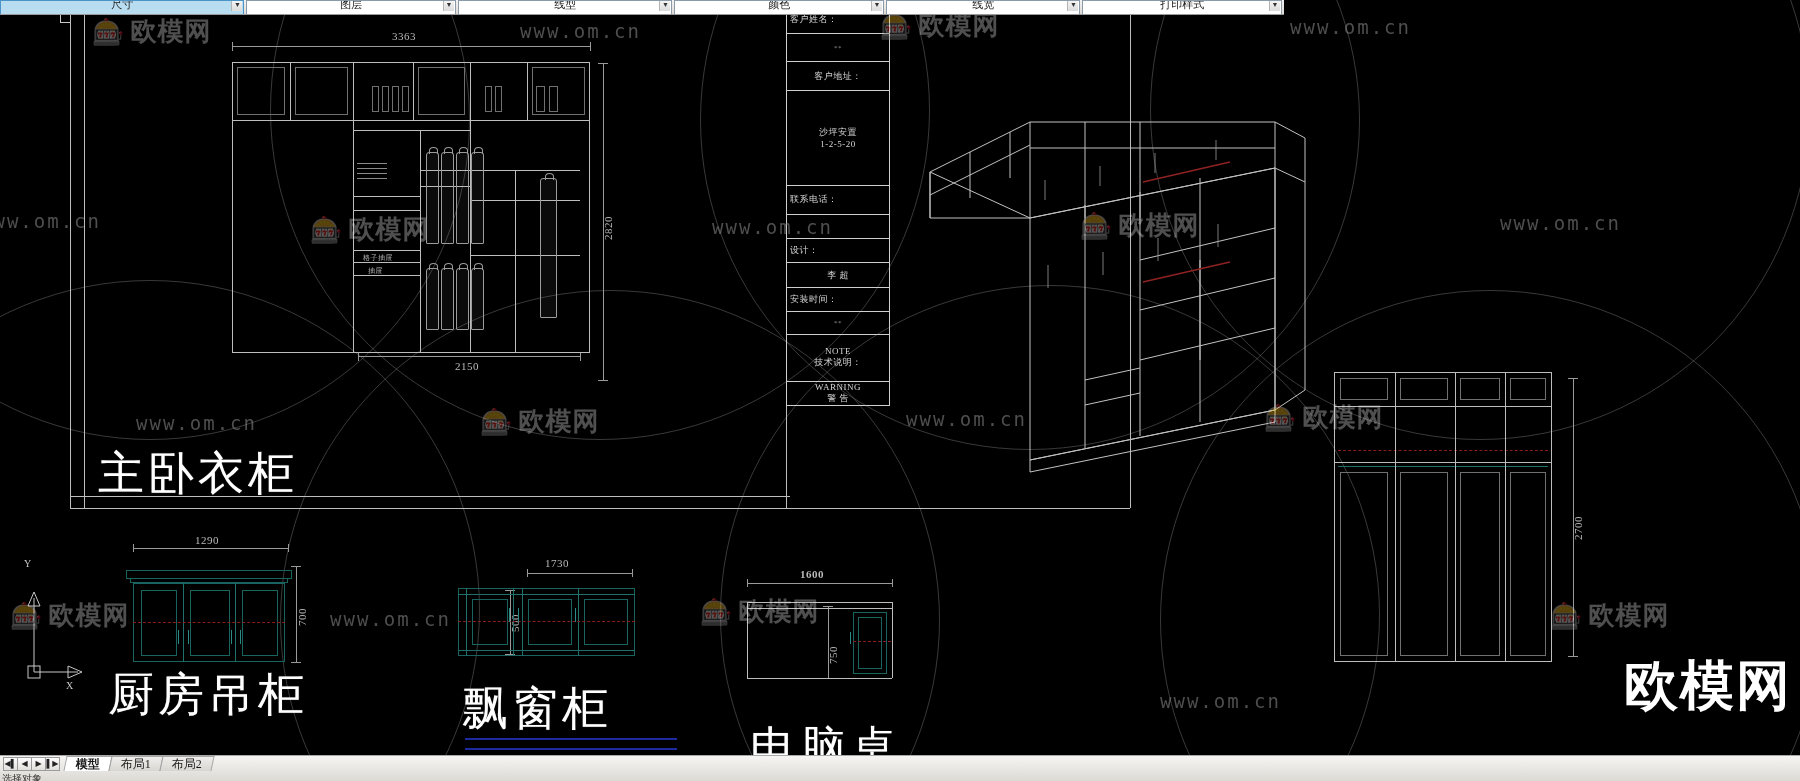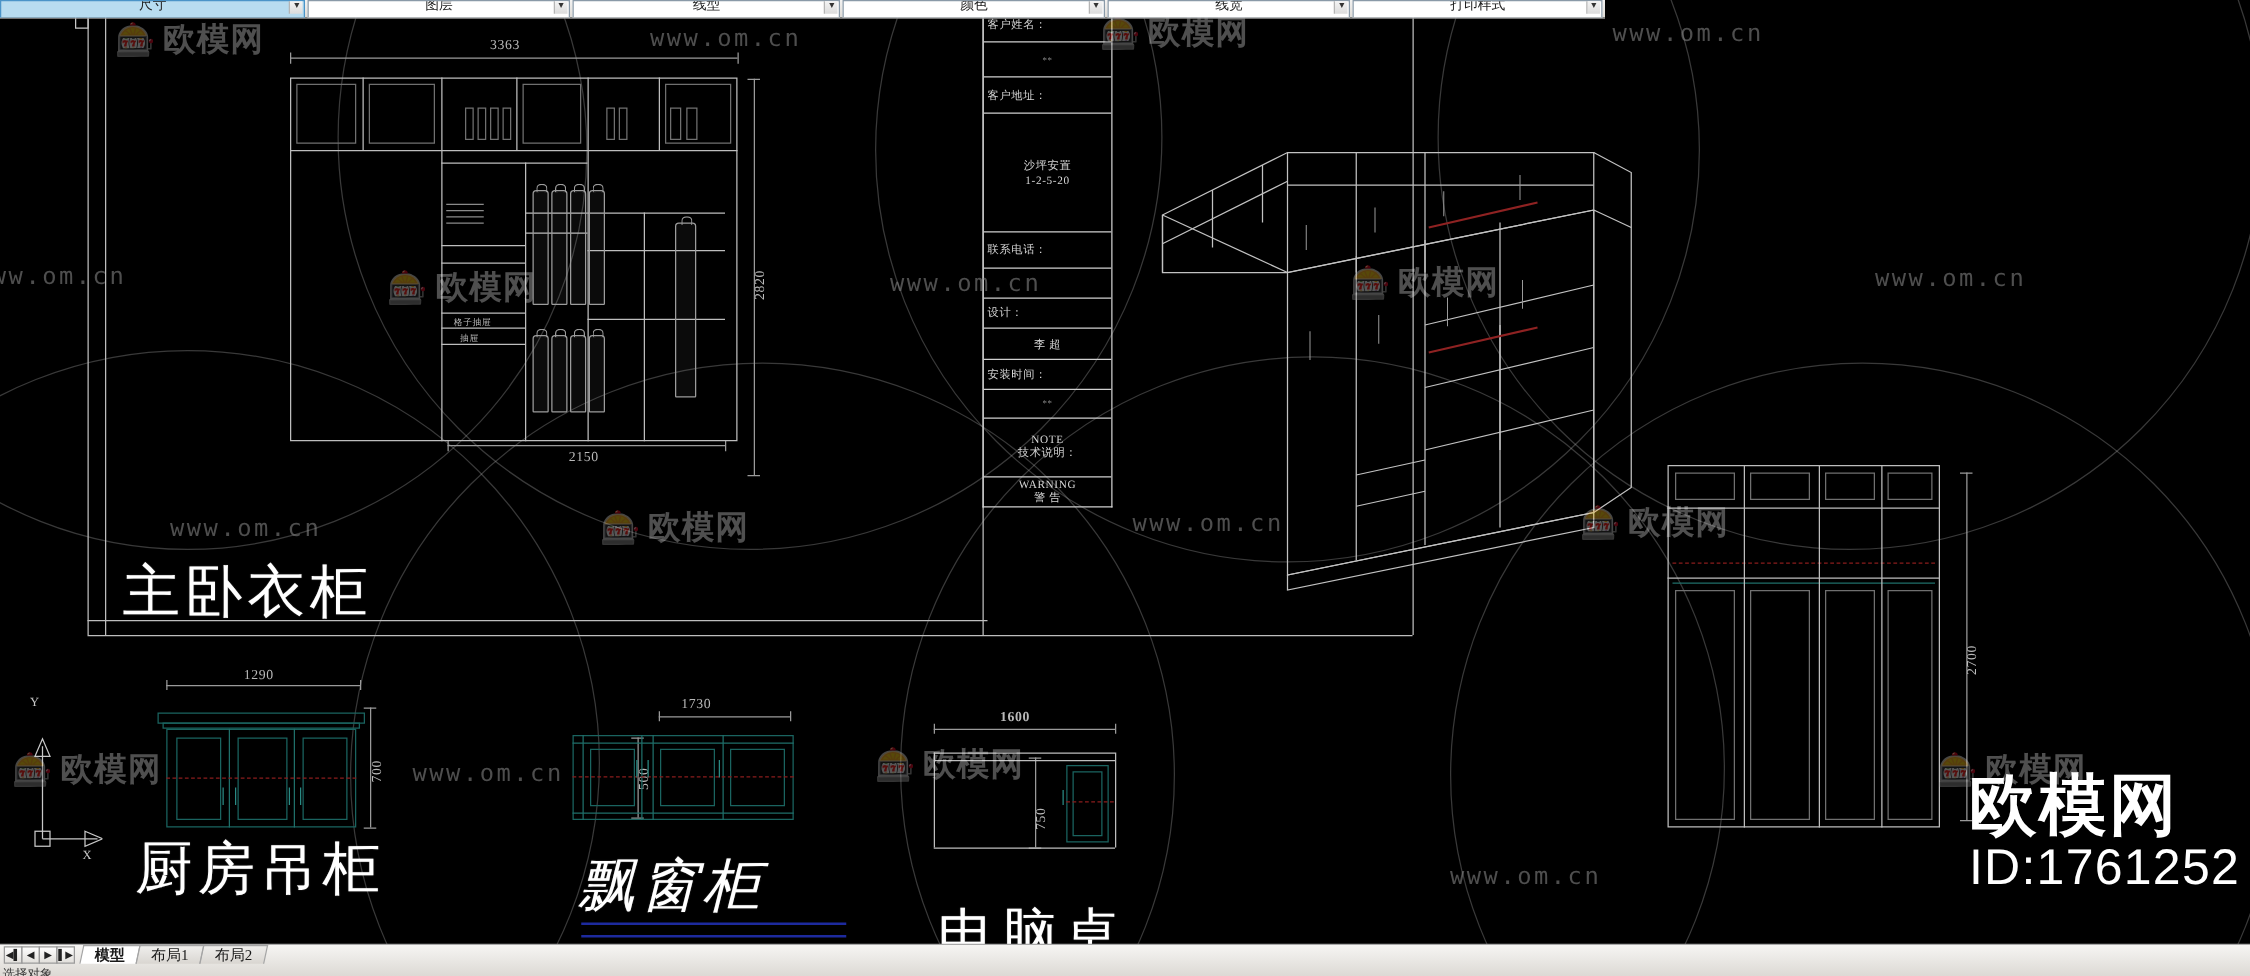"客户地址：" div.tb-row { justify-content: none -> center }
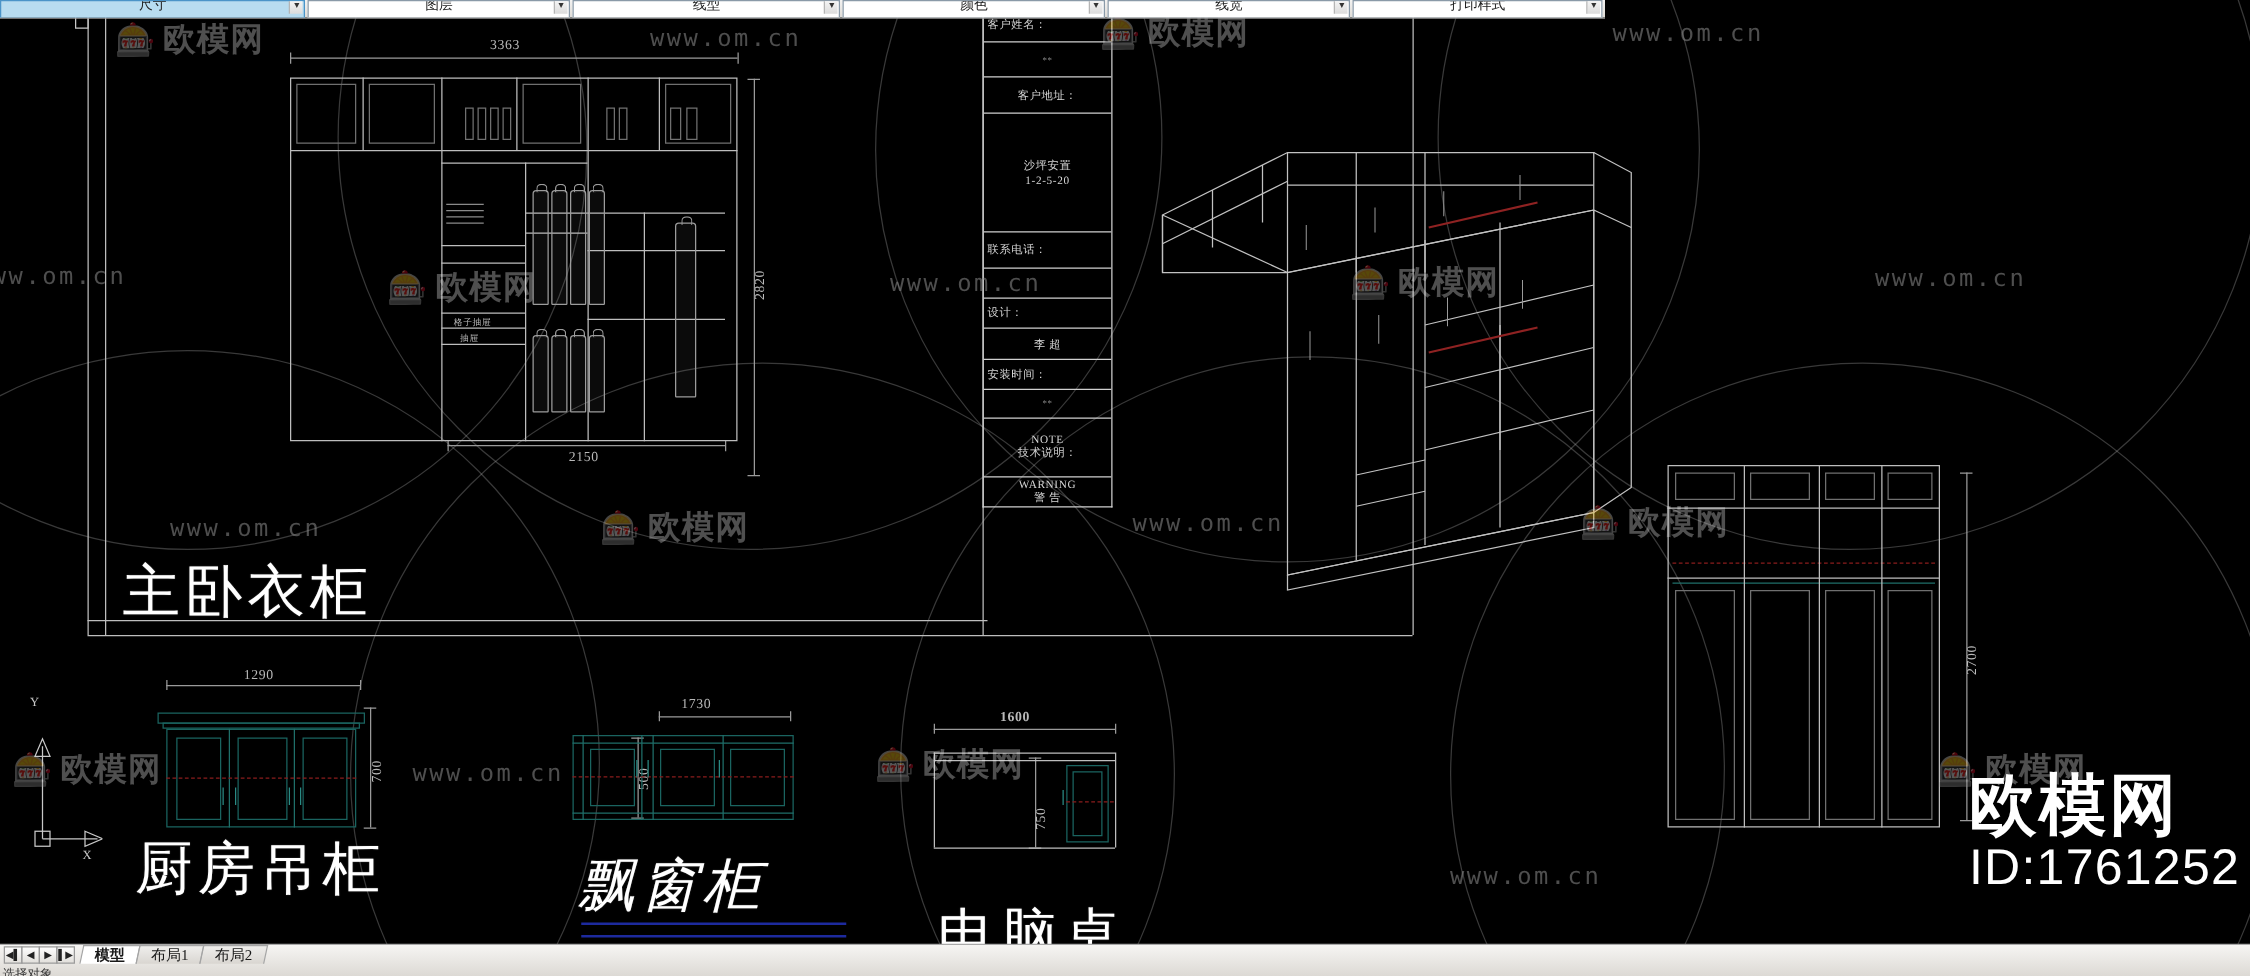"飘窗柜" div.biglabel { font-style: italic -> none }
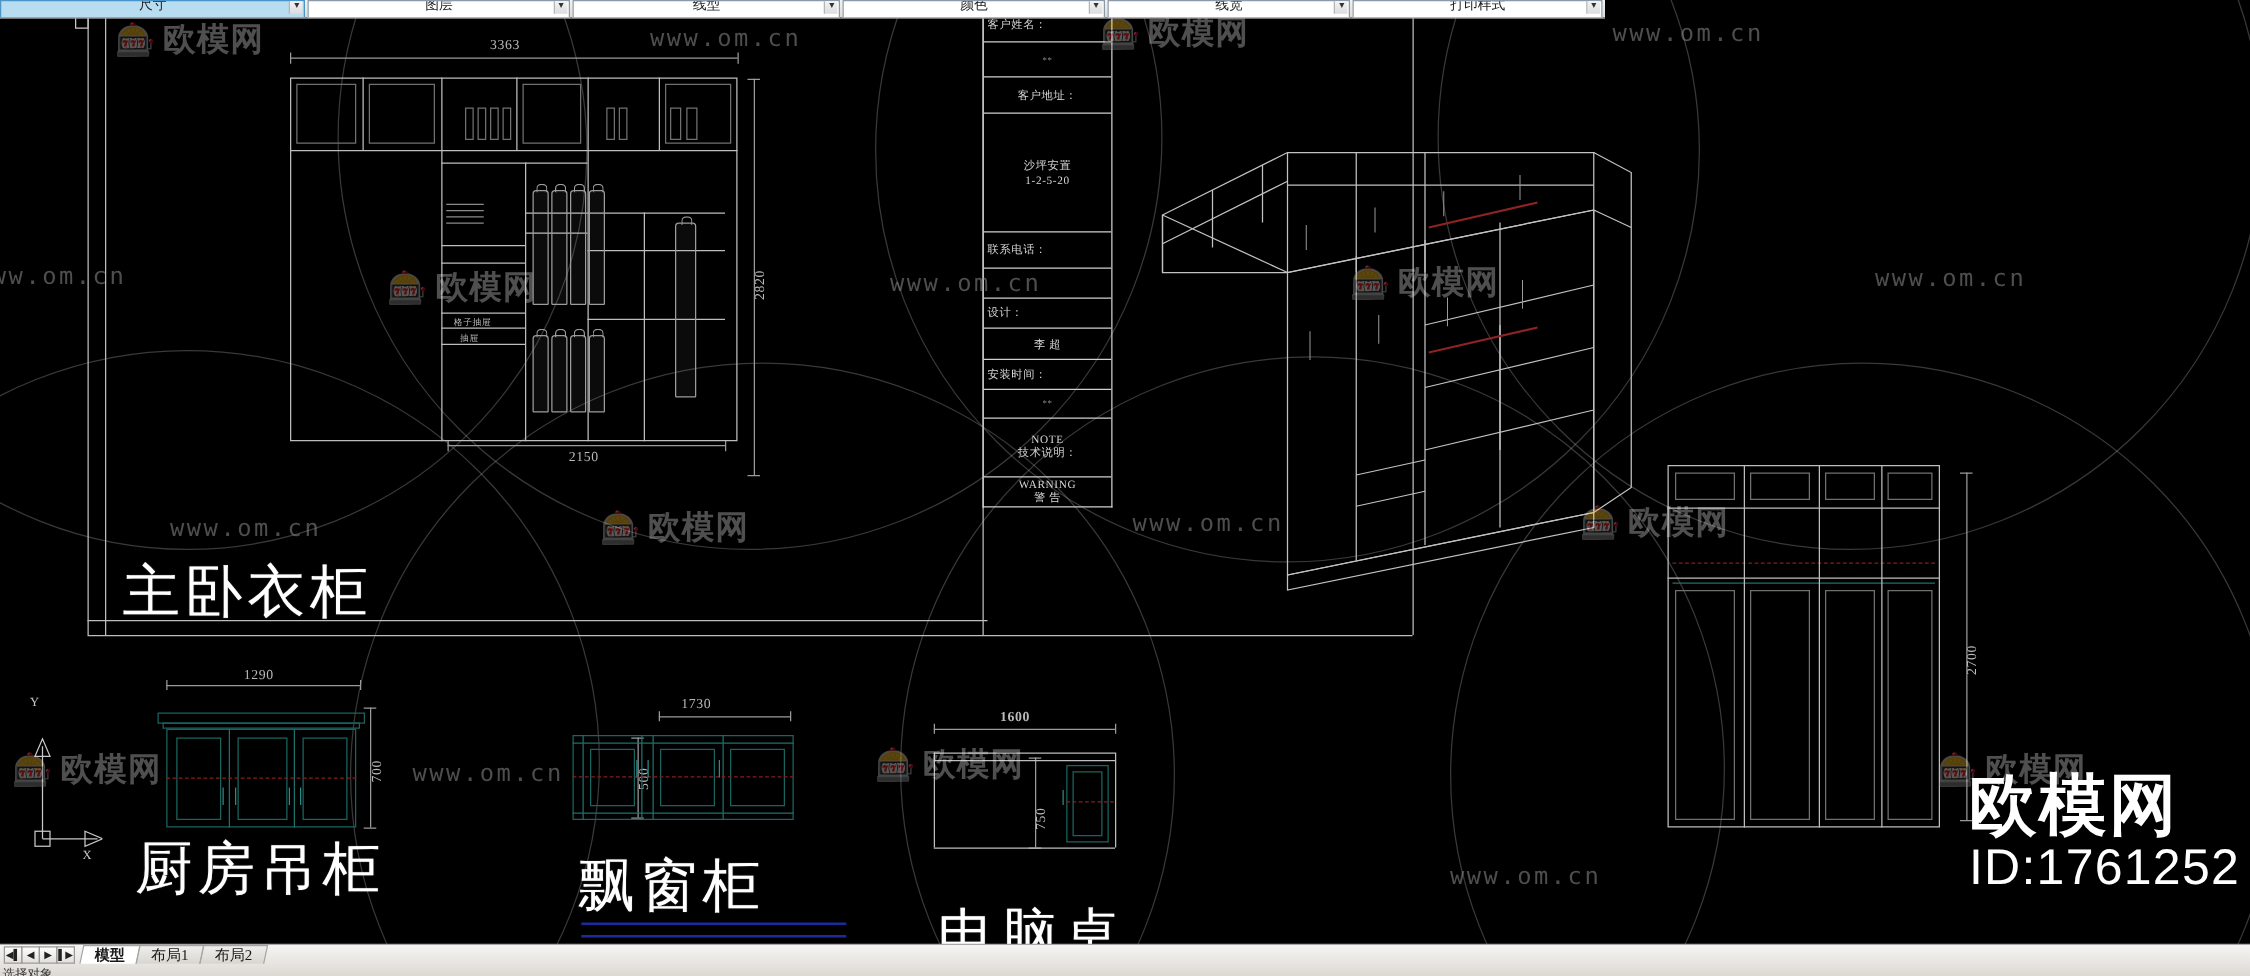"ID:1761252" div.bid { html: <div>ID:1761252</div> -> none }
